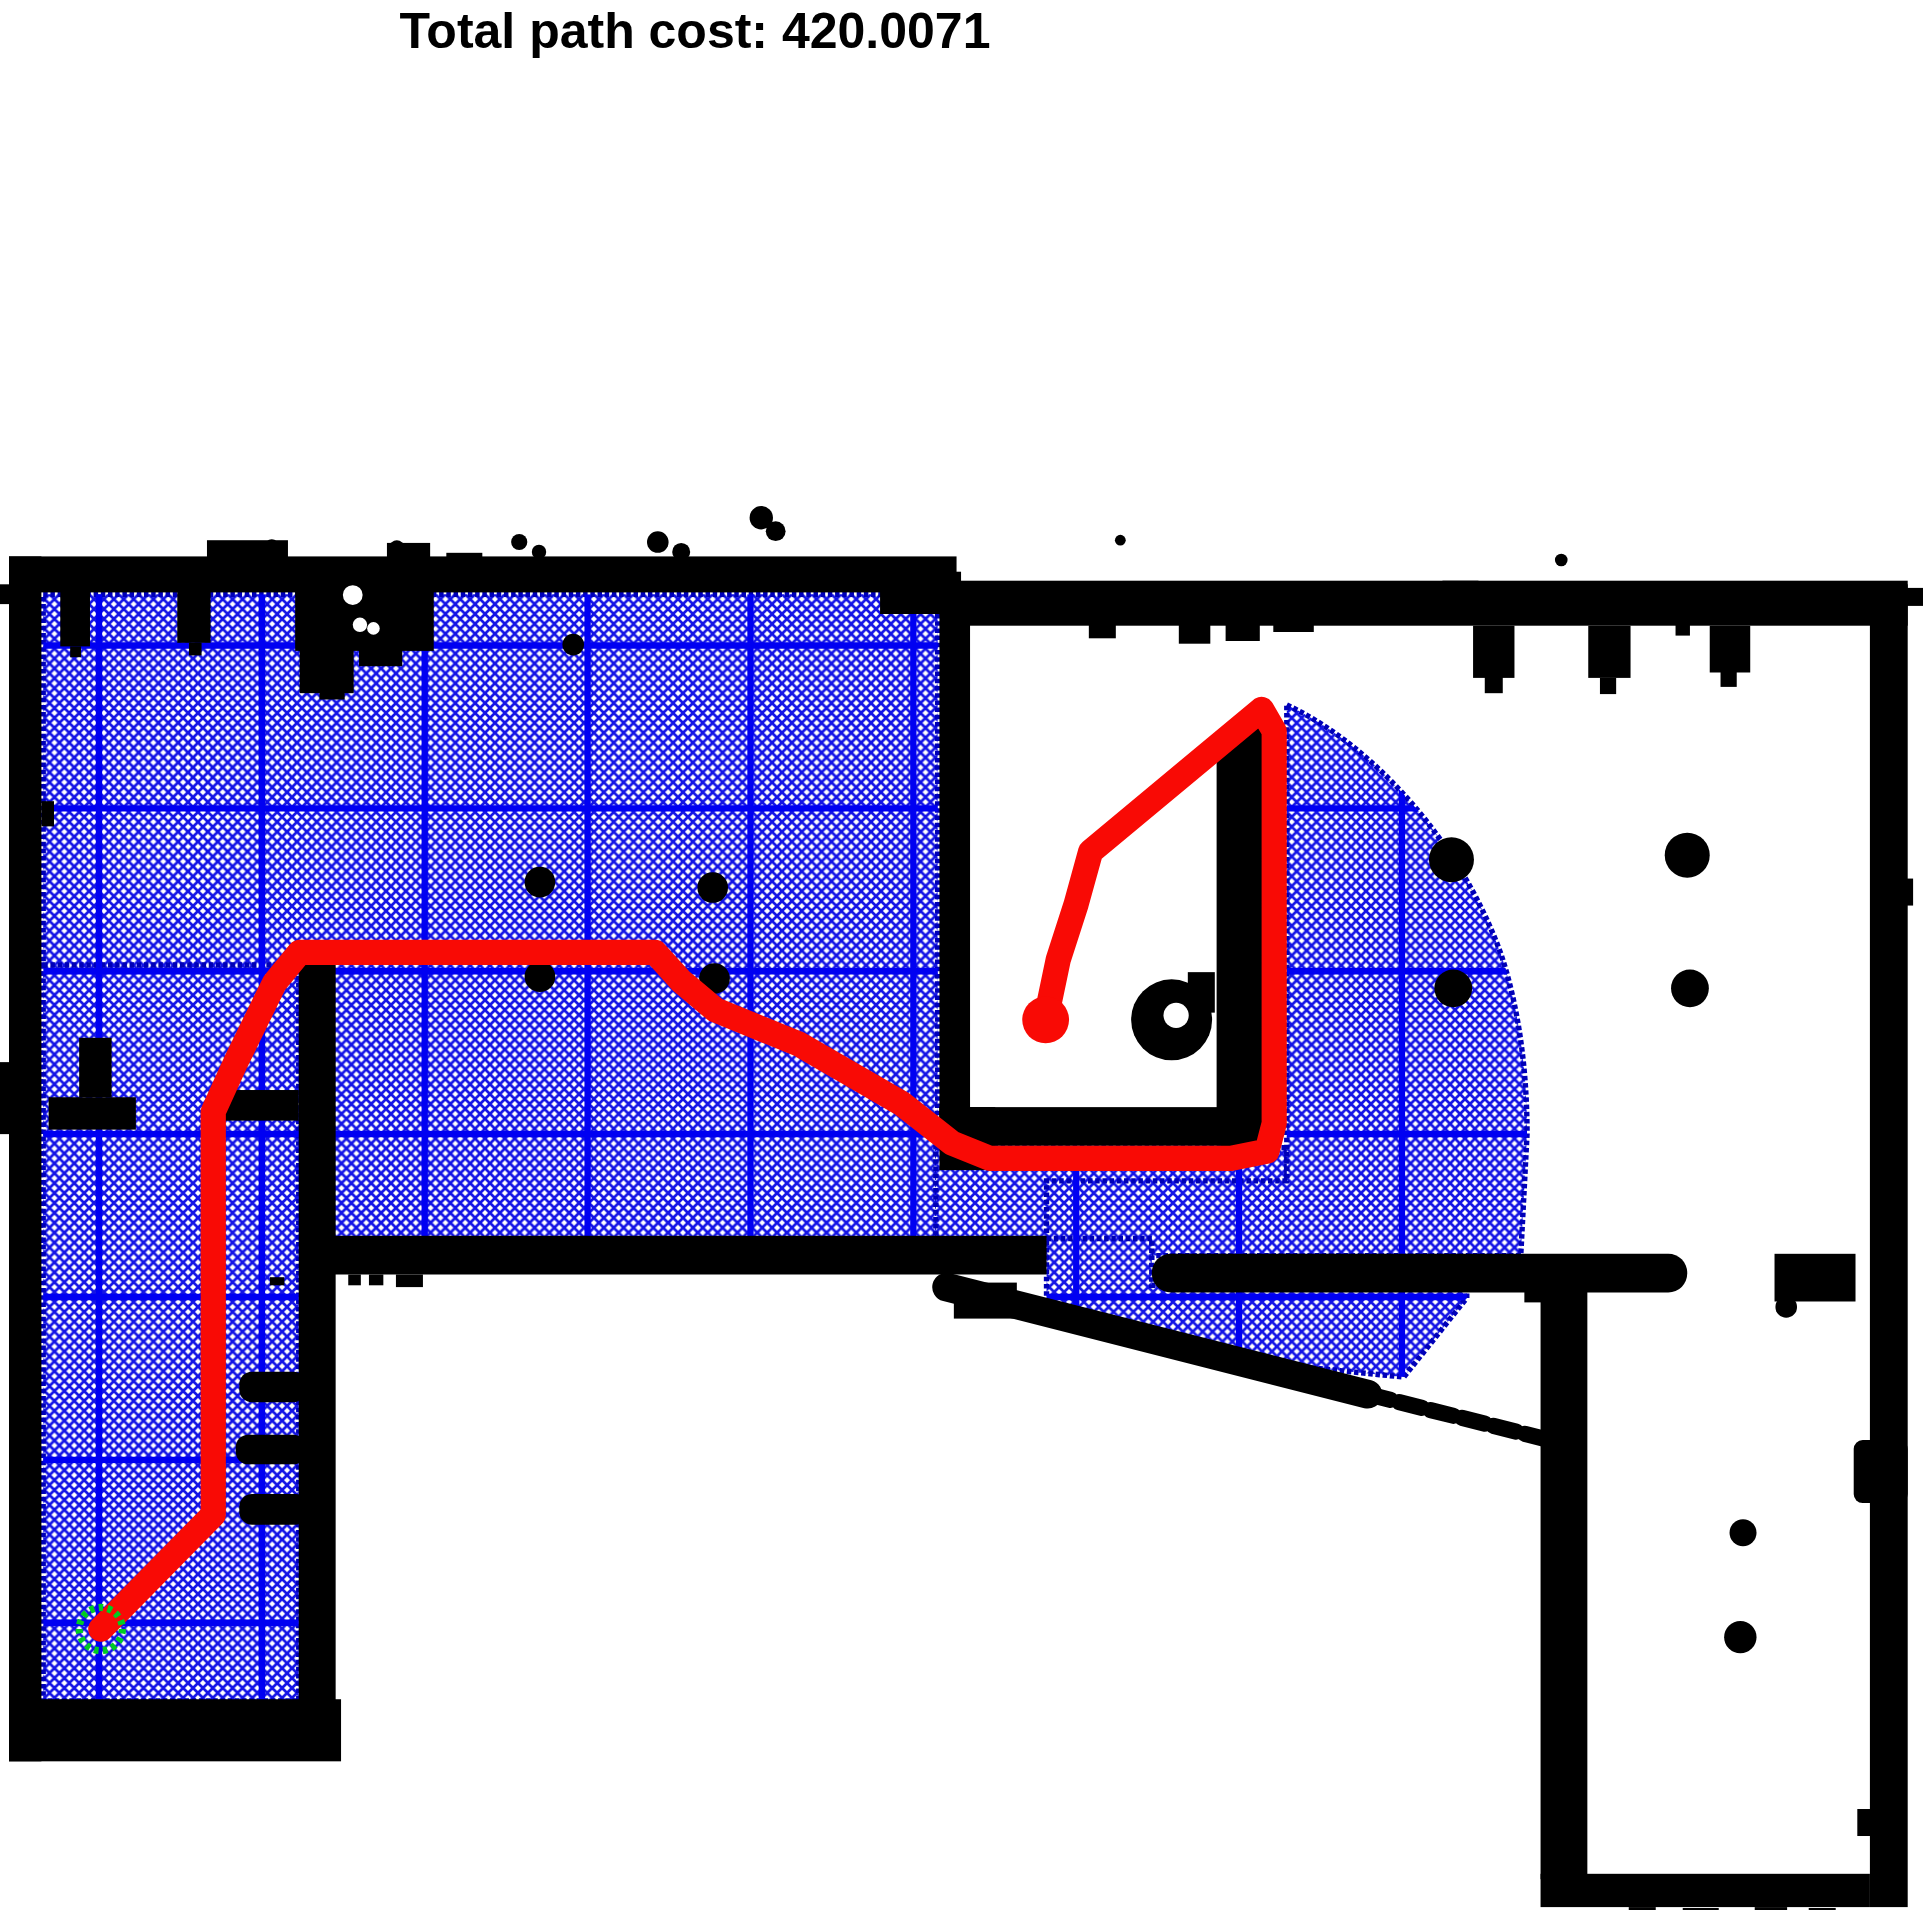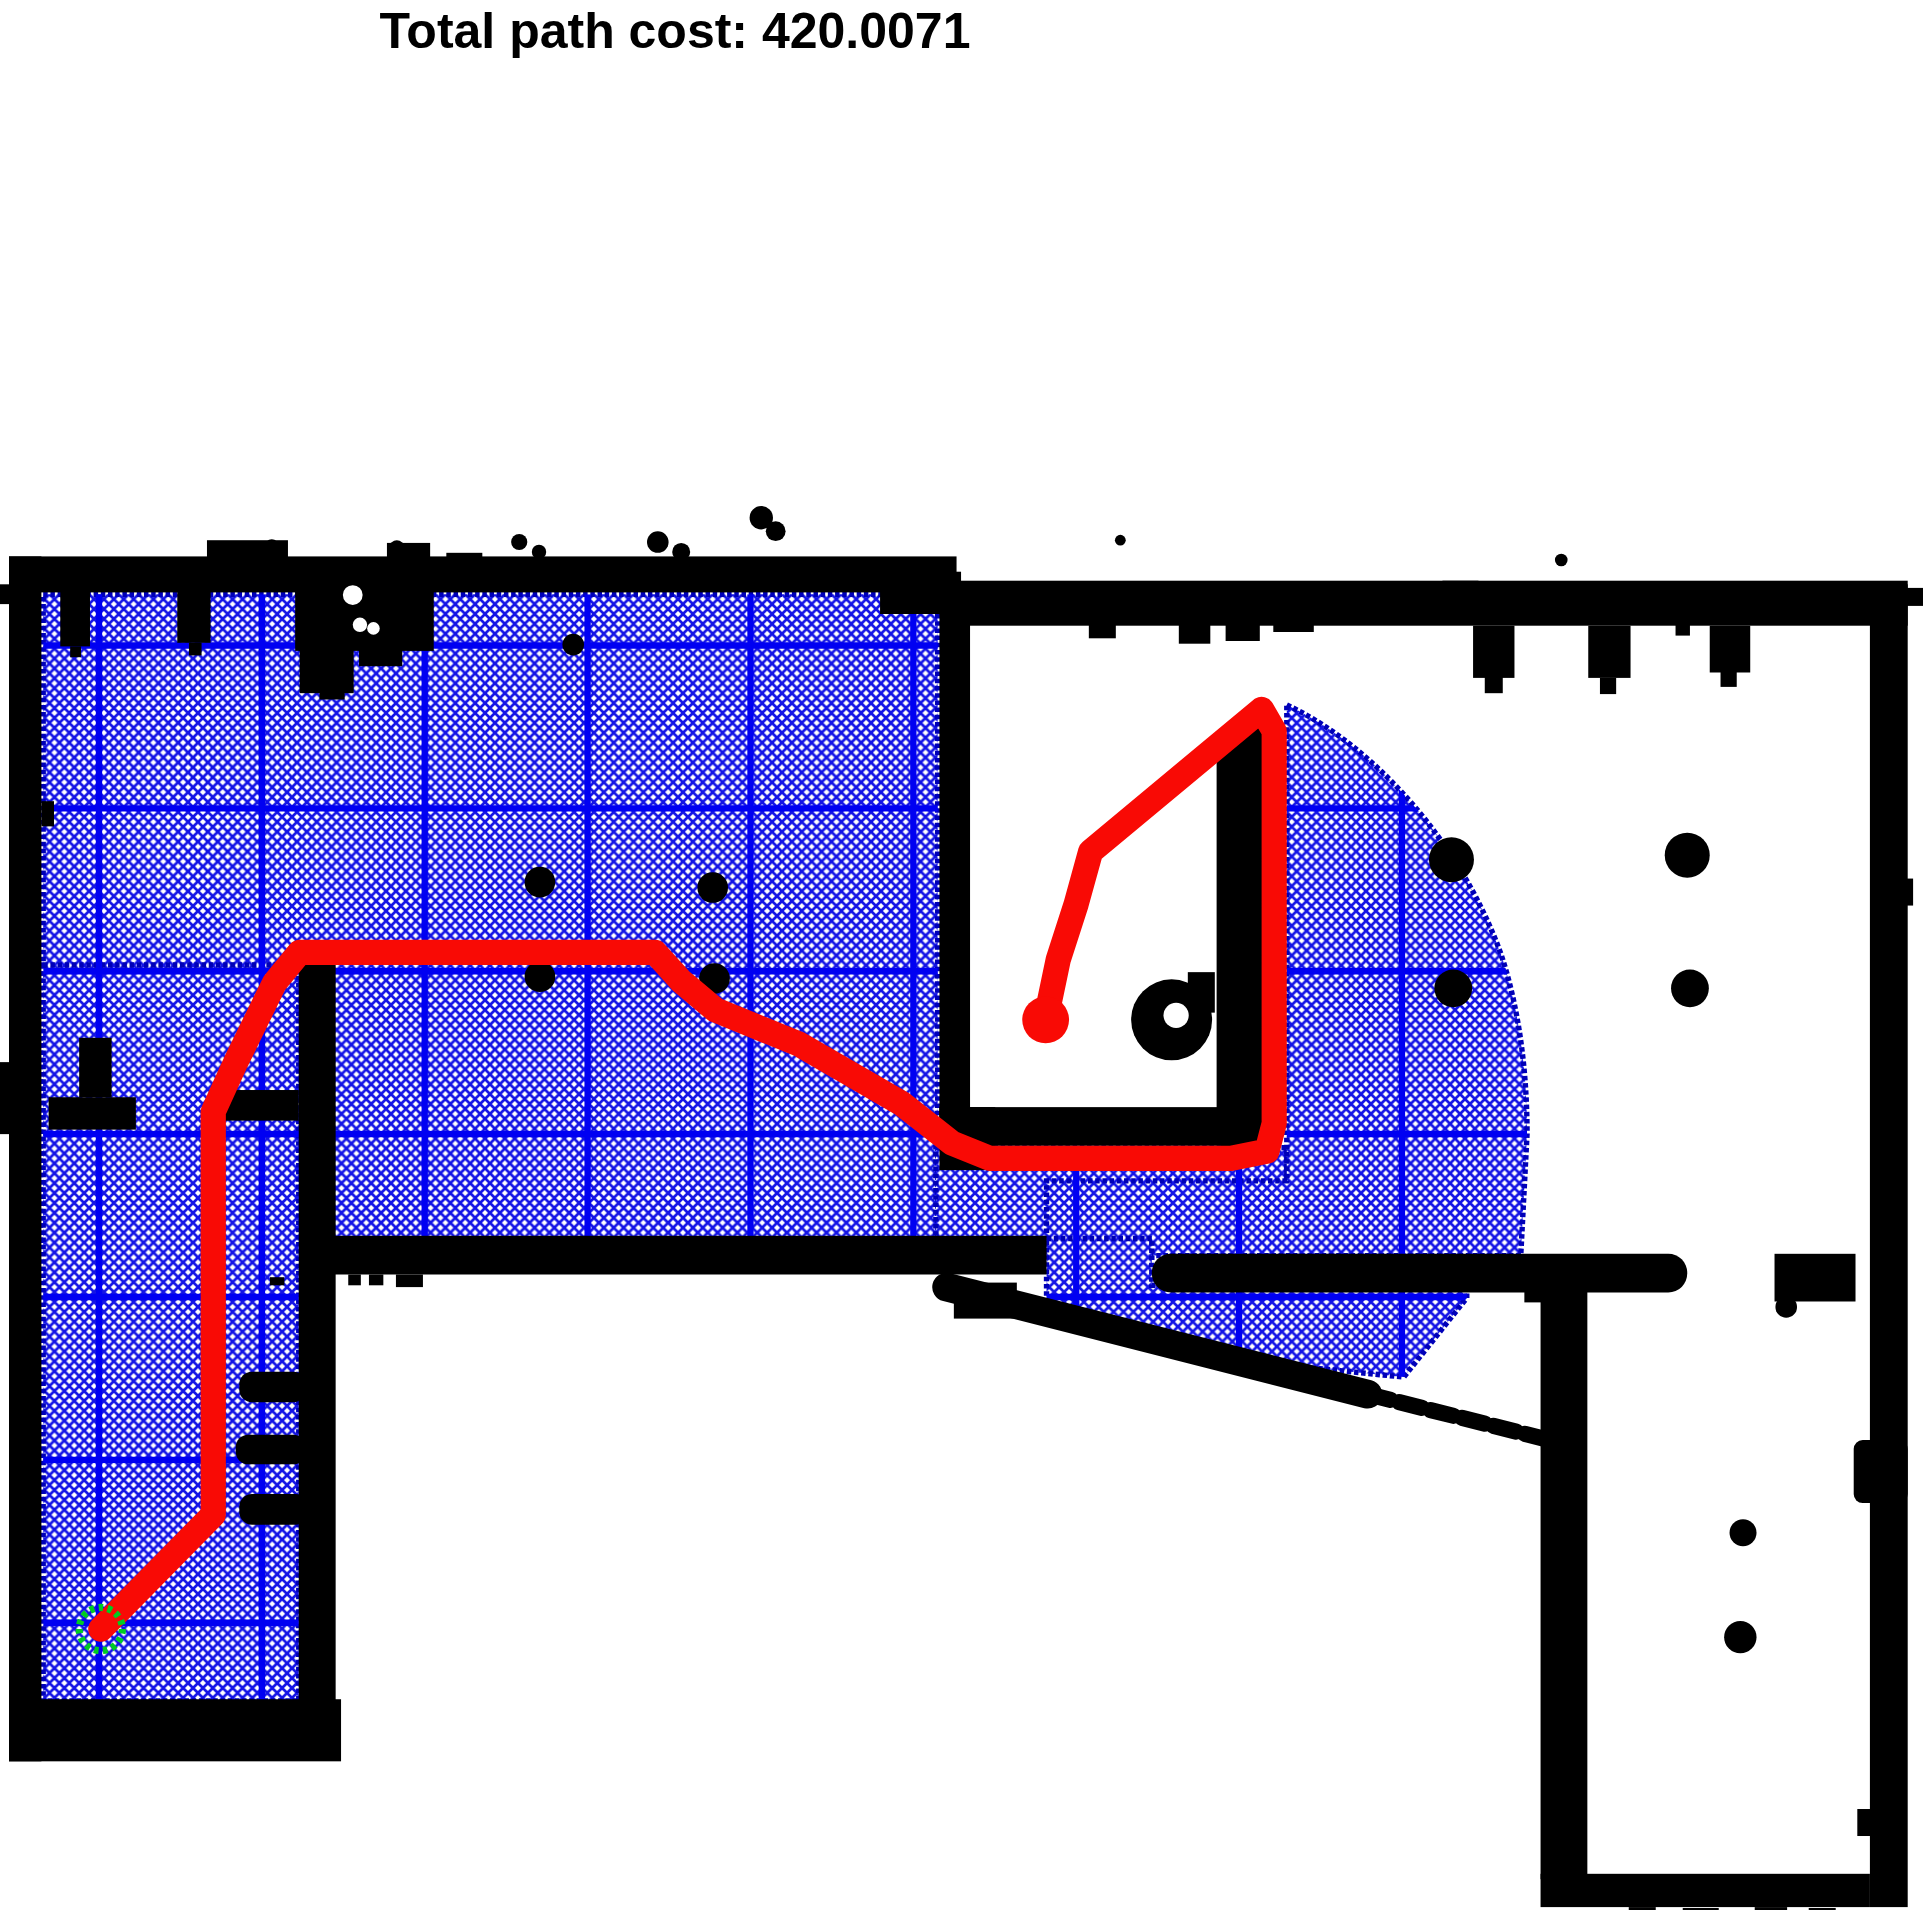"Total path cost: 420.0071" .figure-title { padding-left: none -> 20px }
